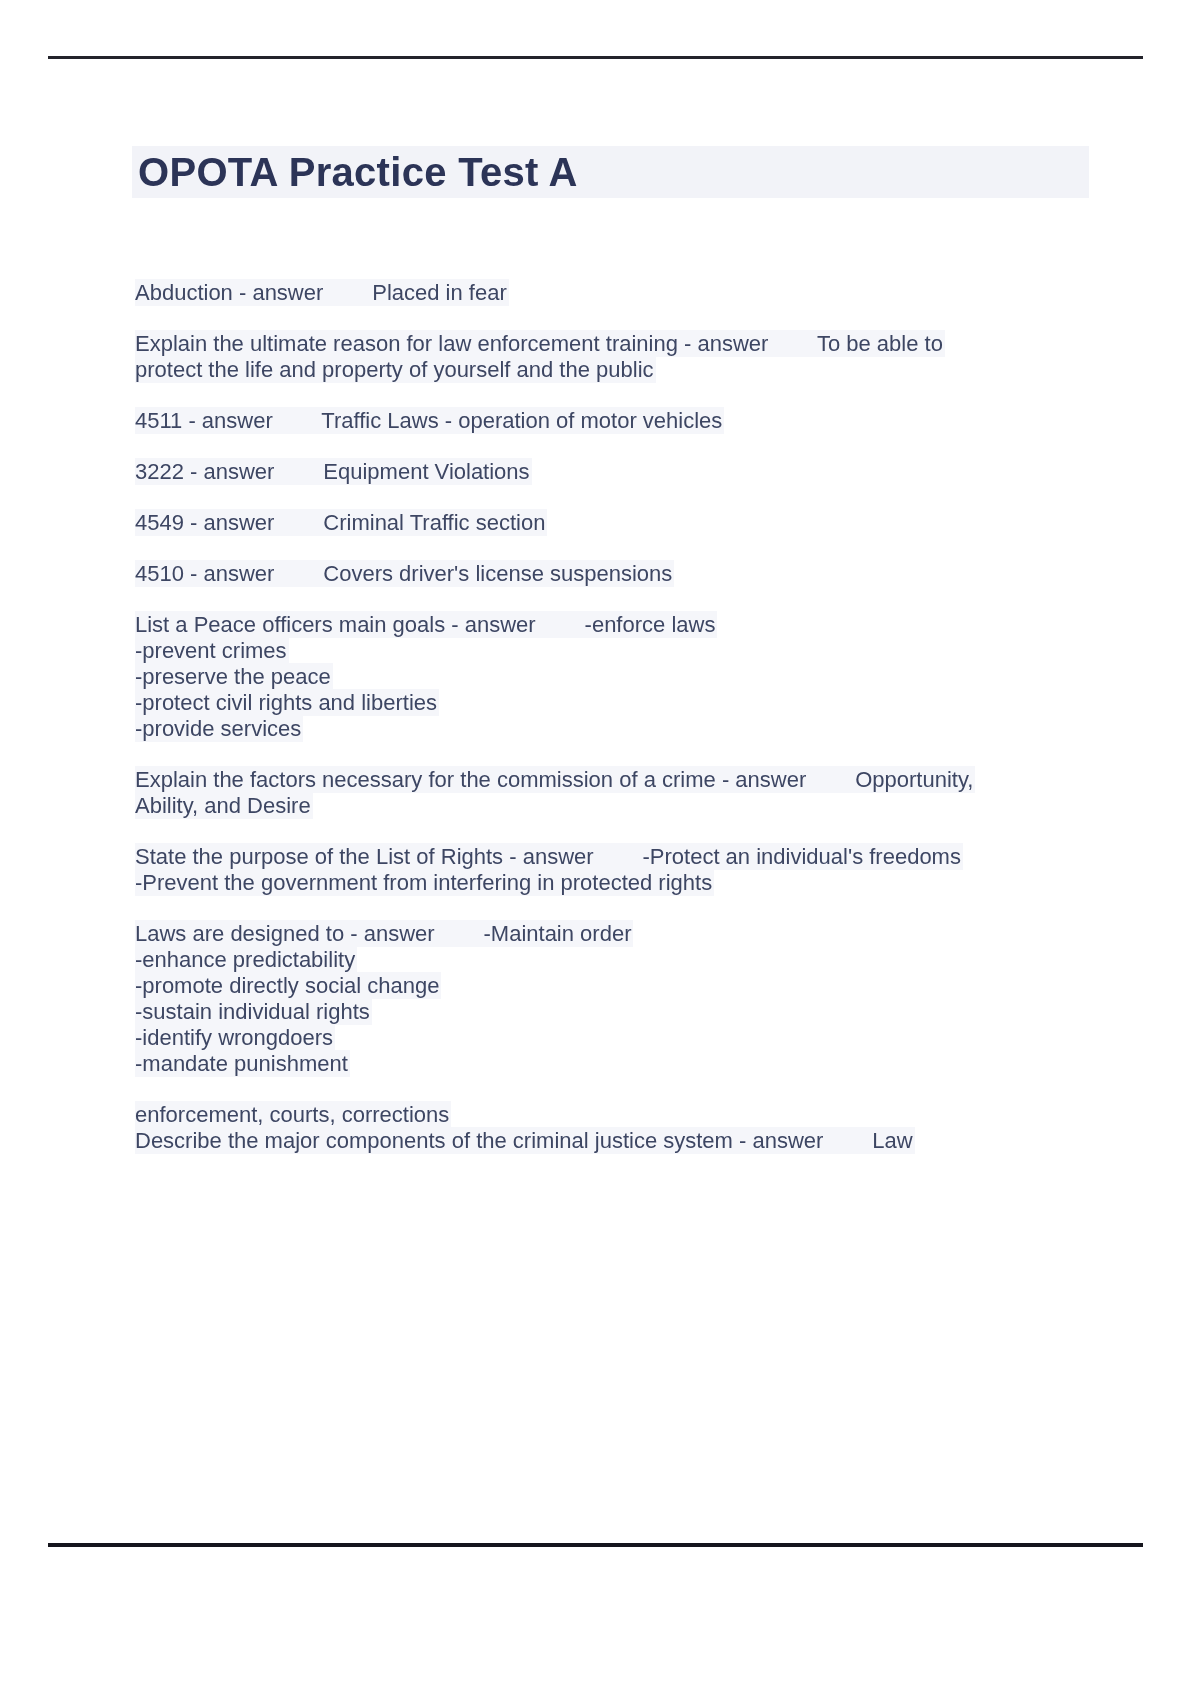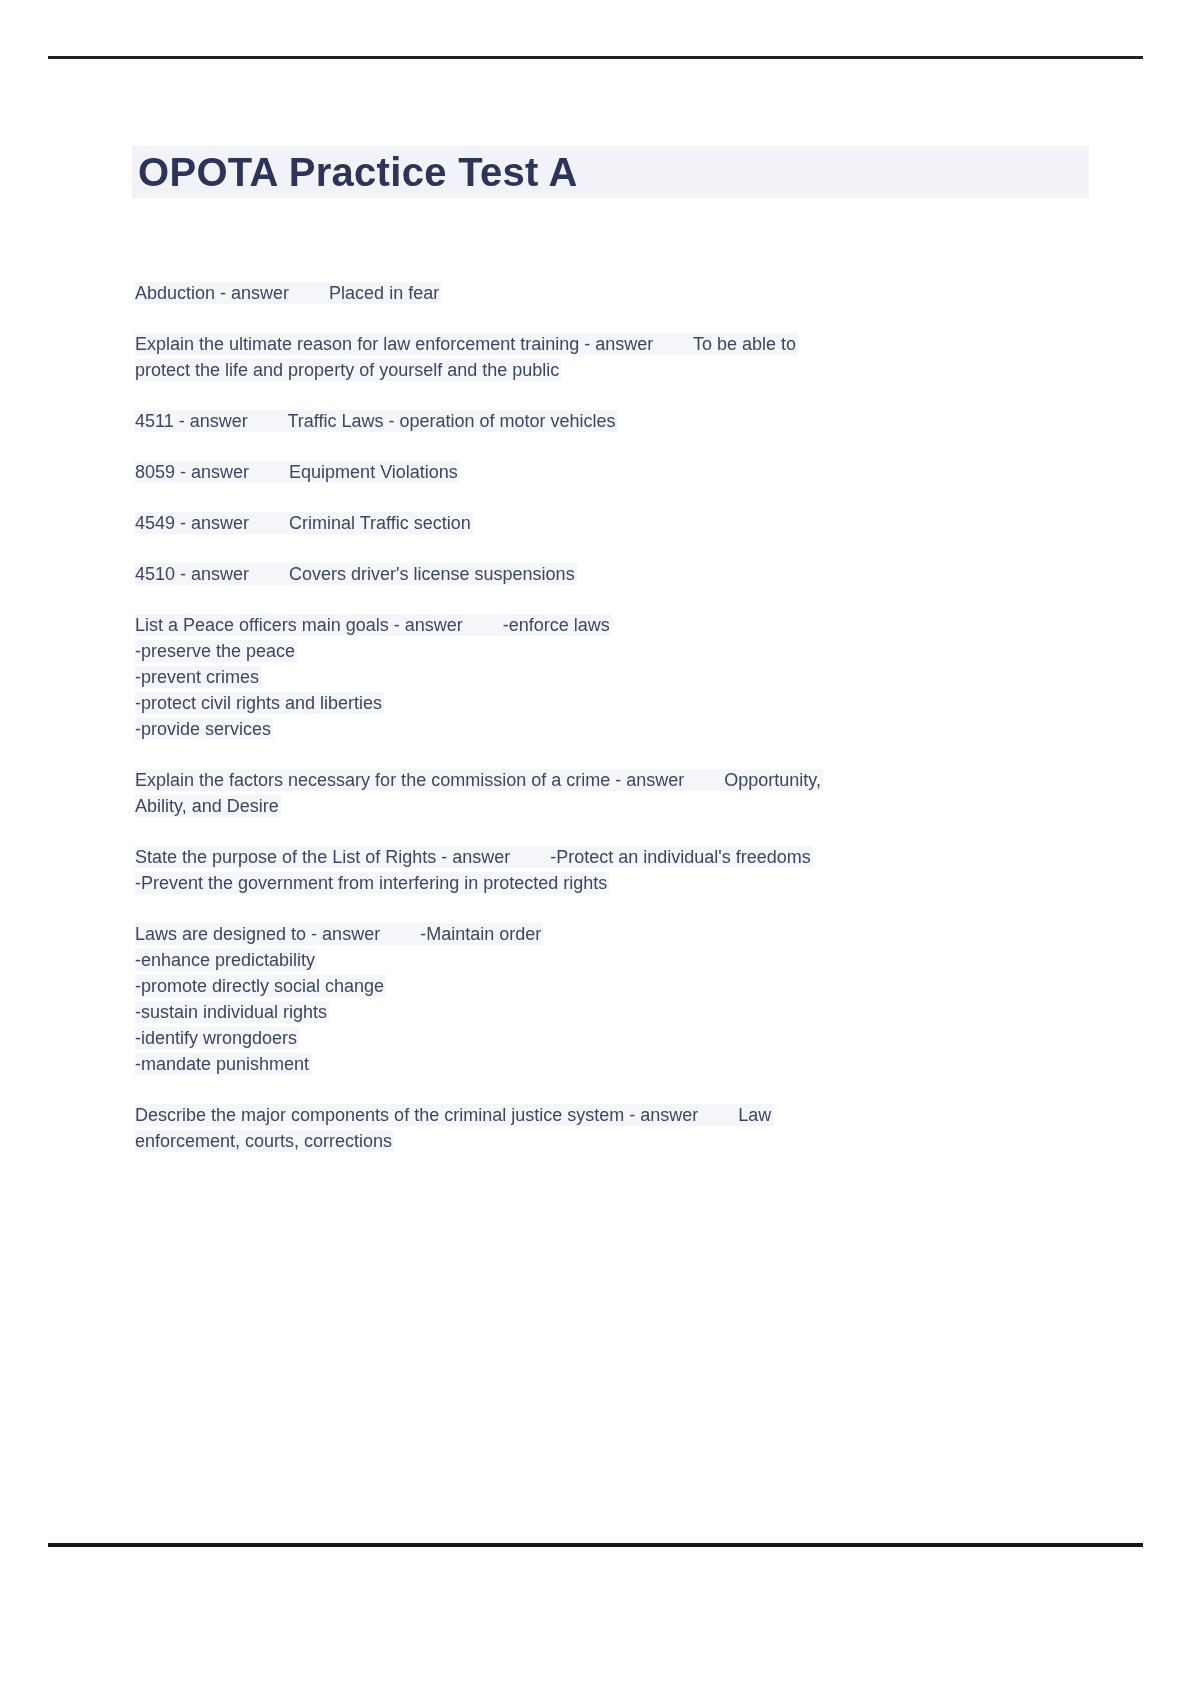"Abduction - answer Placed in" .content { font-size: 18px -> 22px }
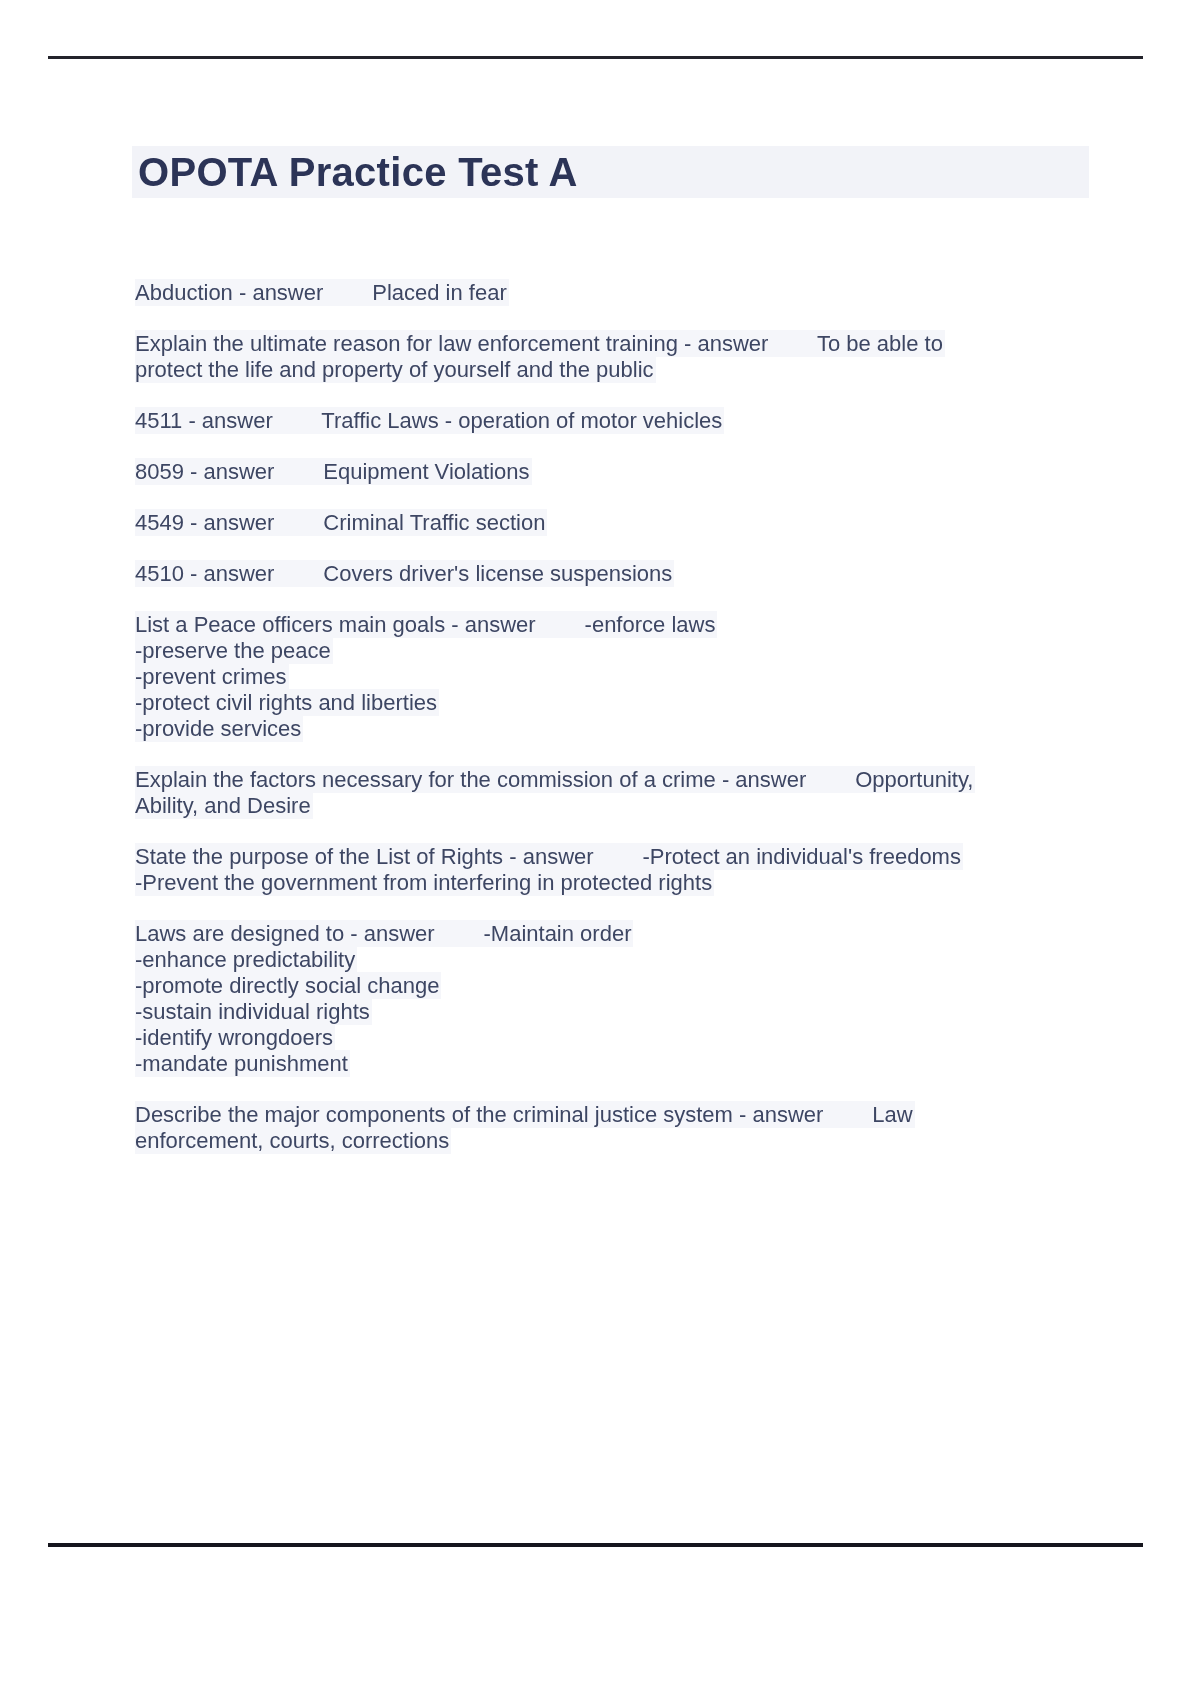"8059 - answer Equipment Violations" span.hl { text: 8059 -> 3222 }
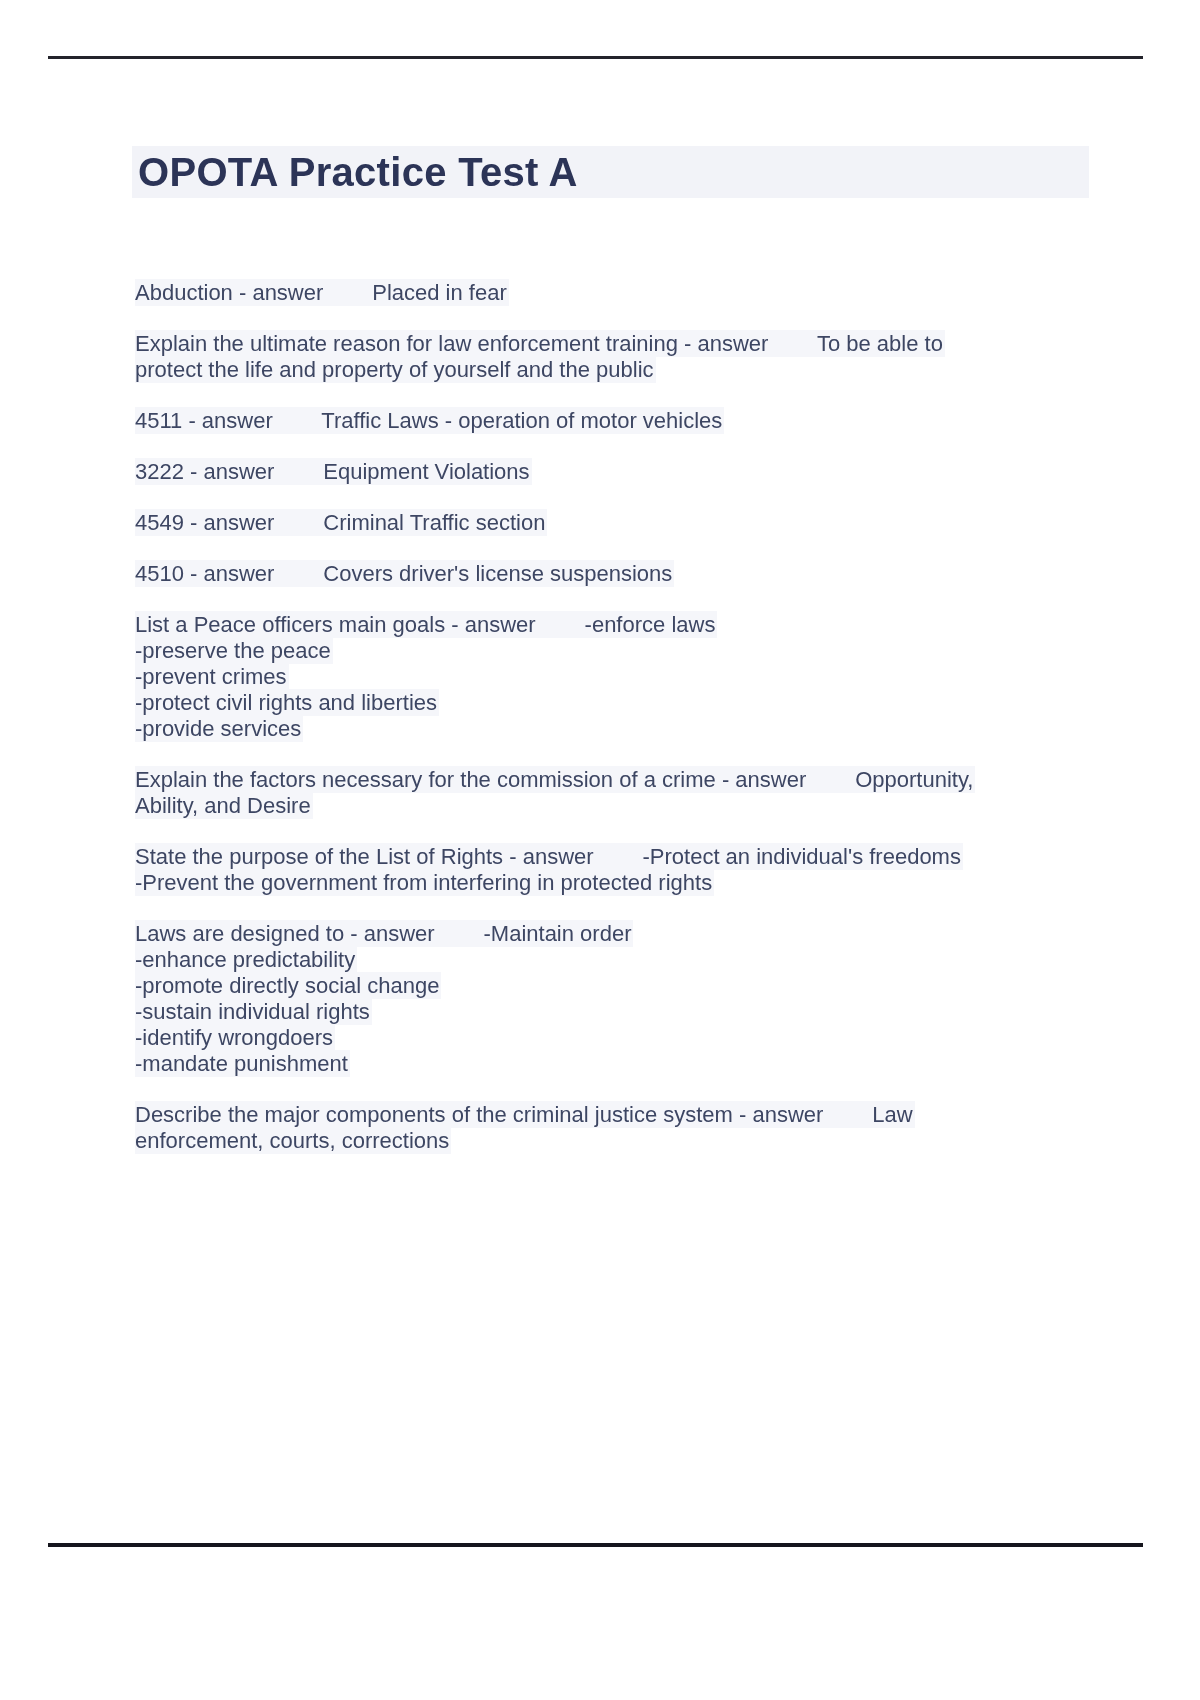"-preserve the peace" div.line { order: before "-prevent crimes" -> after "-prevent crimes" }
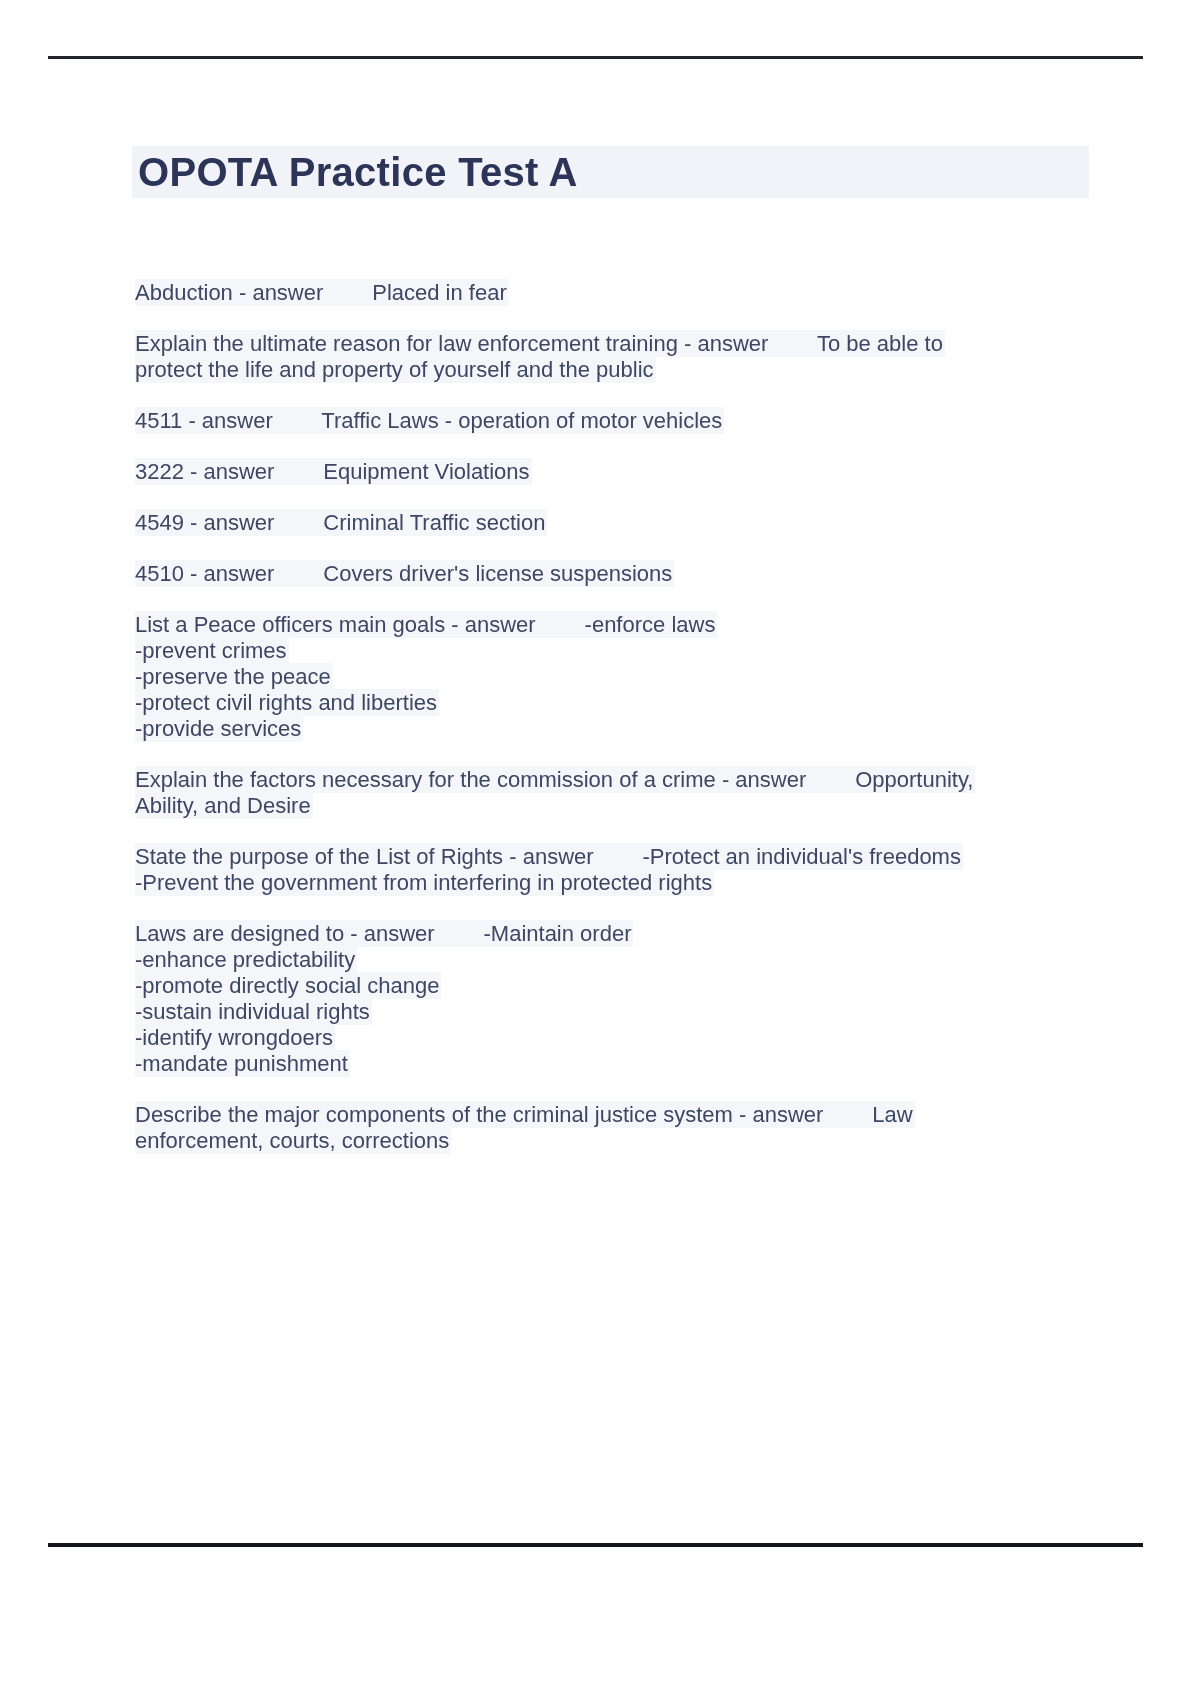"Describe the major components of" div.line { order: before "enforcement, courts, corrections" -> after "enforcement, courts, corrections" }
